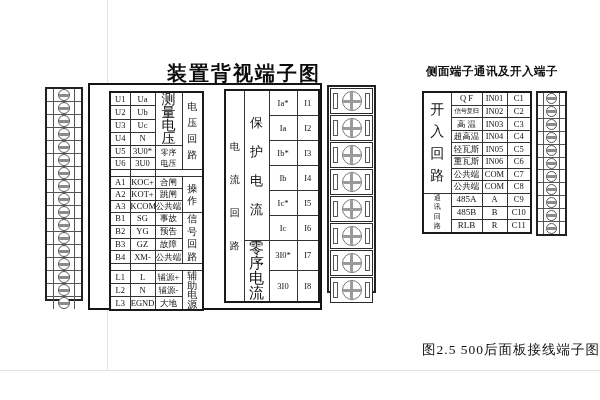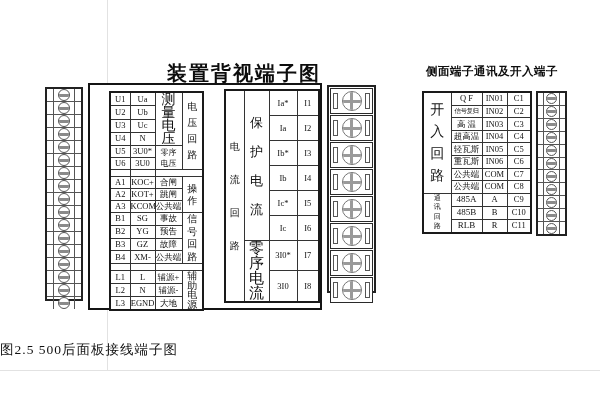"图2.5 500后面板接线端子图" .caption { text-align: left -> right }
